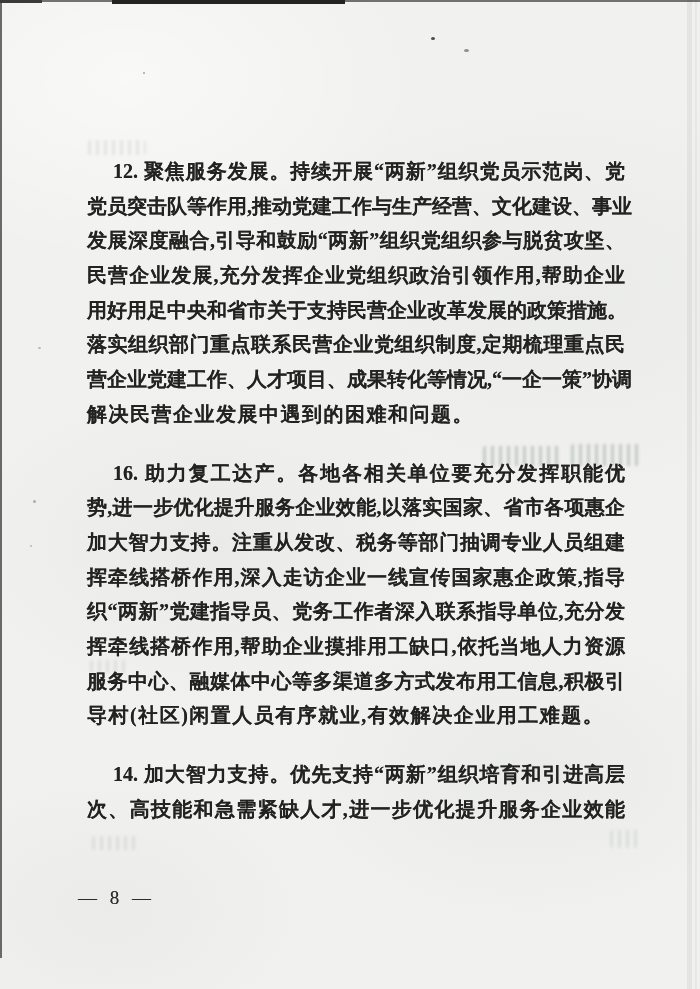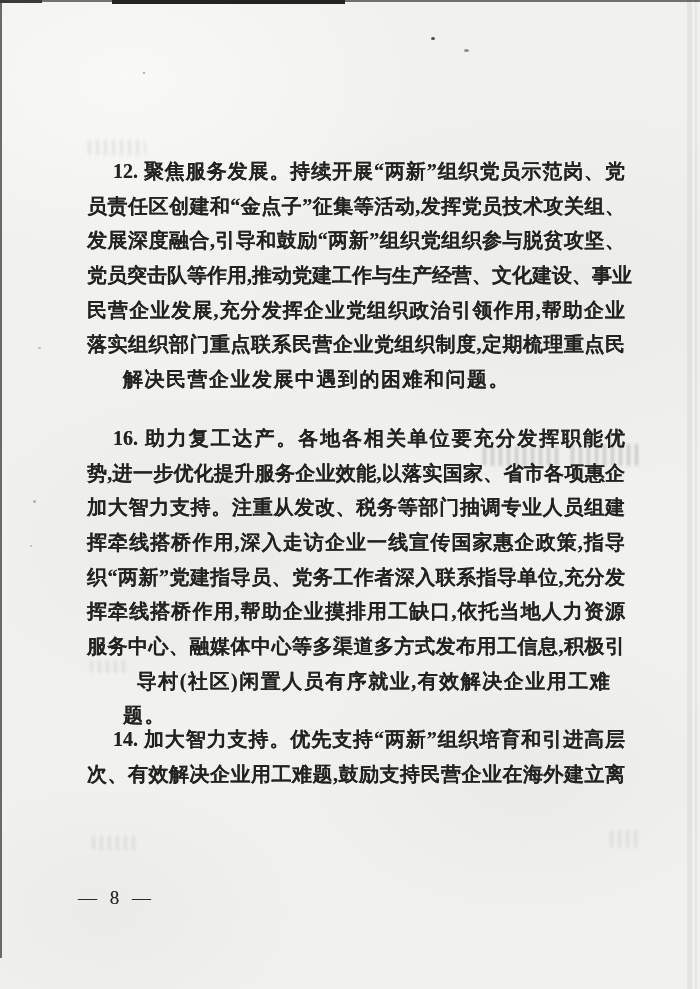"员责任区创建和“金点子”征集等活动,发挥党员技术攻关组、" div.line { html: <div>员责任区创建和“金点子”征集等活动,发挥党员技术攻关组、</div> -> none }
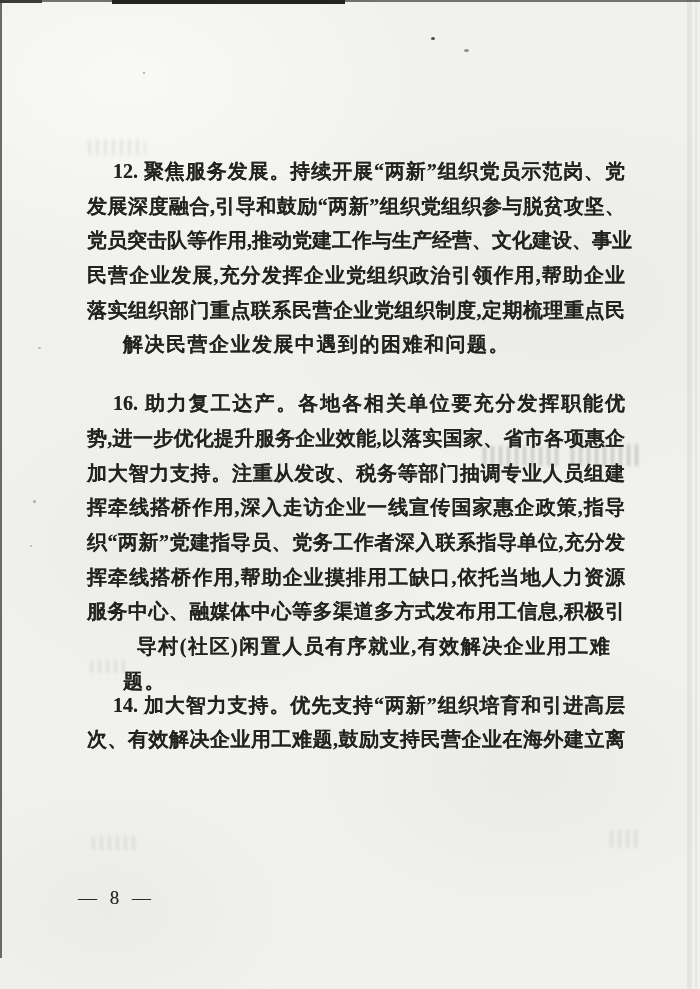"发展深度融合,引导和鼓励“两新”组织党组织参与脱贫攻坚、" div.line { order: before "党员突击队等作用,推动党建工作与生产经营、文化建设、事业" -> after "党员突击队等作用,推动党建工作与生产经营、文化建设、事业" }
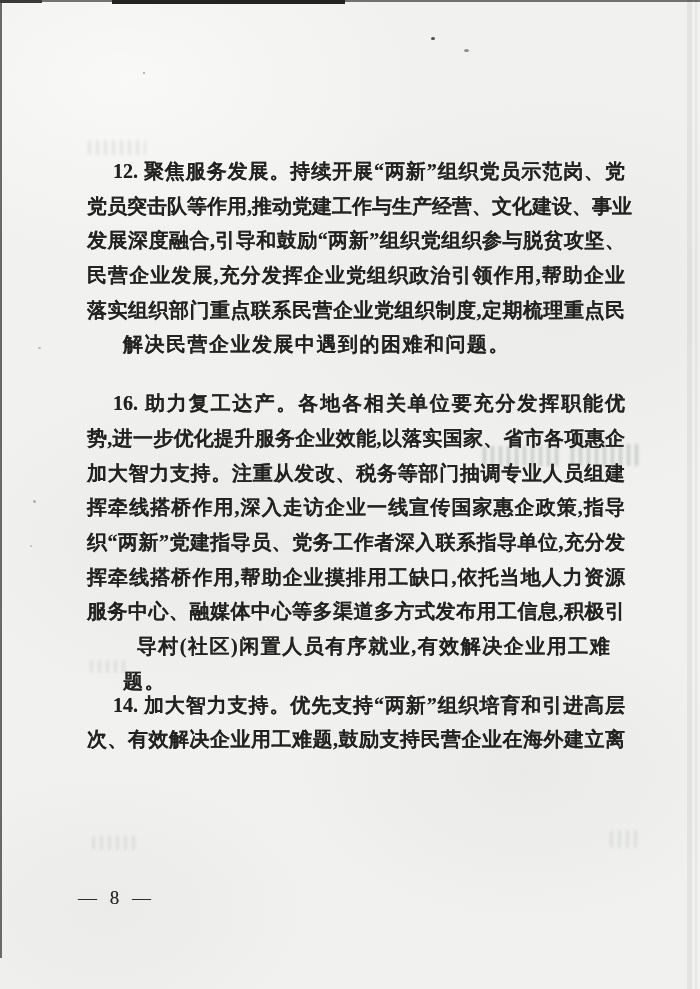"用好用足中央和省市关于支持民营企业改革发展的政策措施。" div.line { html: none -> <div>用好用足中央和省市关于支持民营企业改革发展的政策措施。</div> }
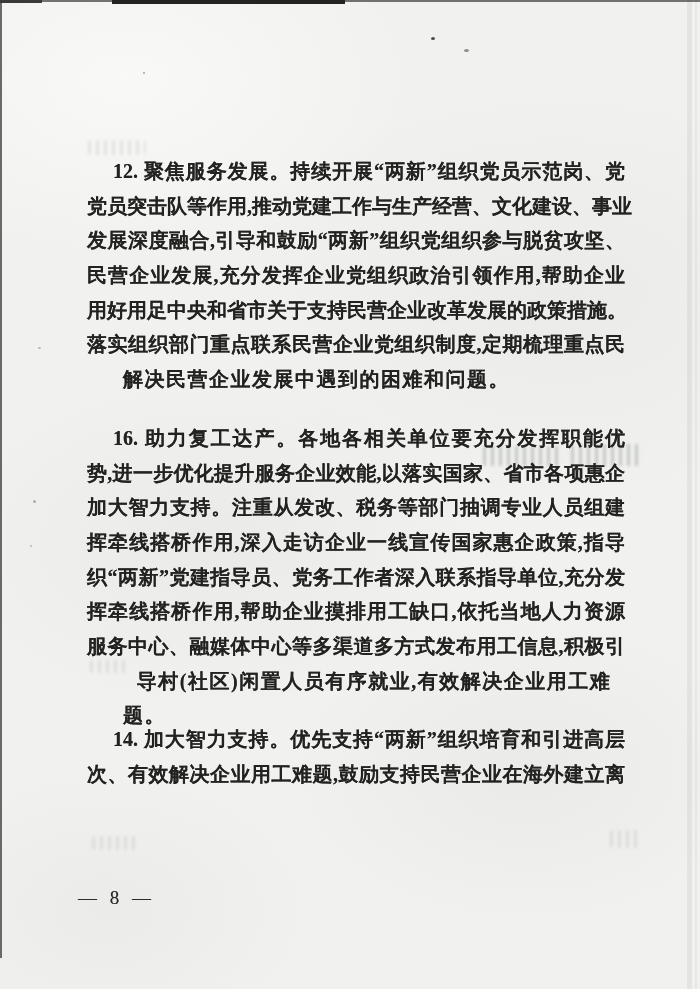"营企业党建工作、人才项目、成果转化等情况,“一企一策”协调" div.line { html: none -> <div>营企业党建工作、人才项目、成果转化等情况,“一企一策”协调</div> }
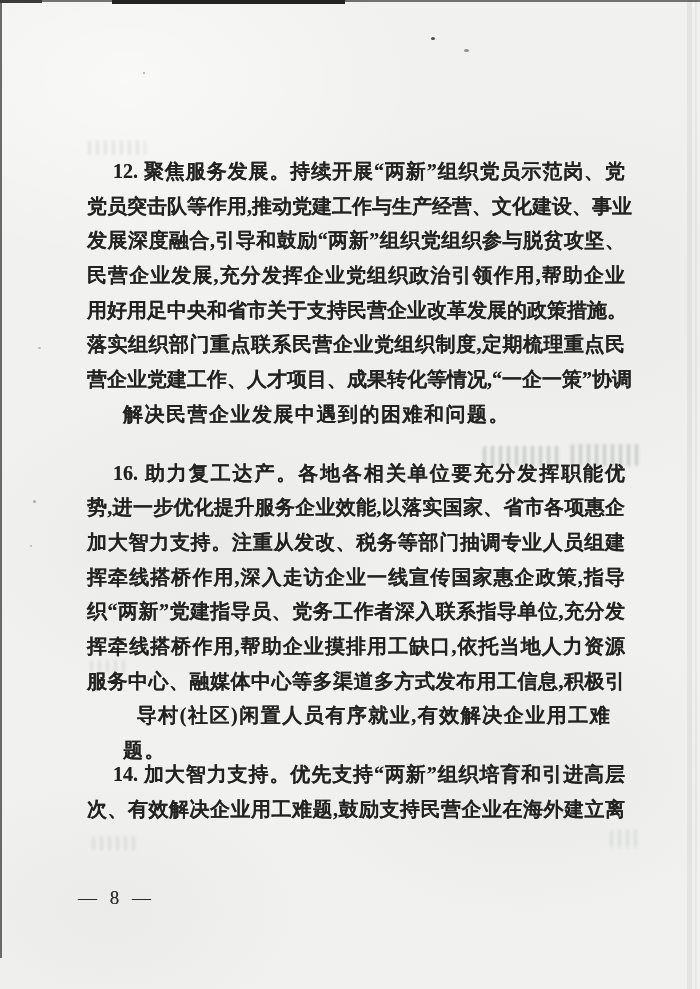"解决民营企业发展中遇到的困难和问题。" .line.short { margin-left: 36px -> none }
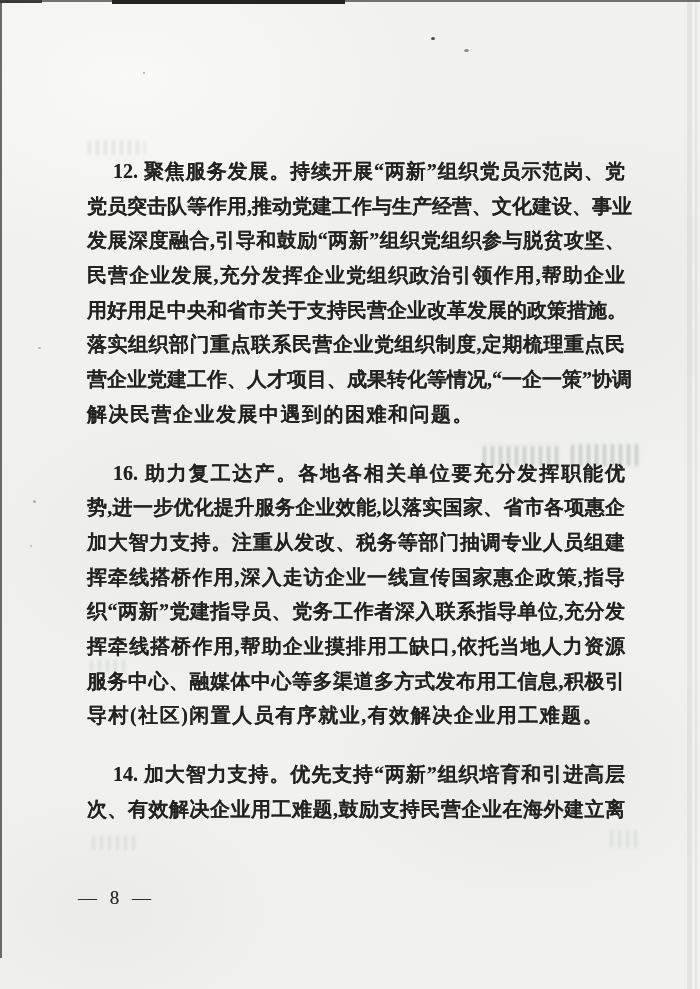"次、有效解决企业用工难题,鼓励支持民营企业在海外建立离" div.line { text: 有效解决企业用工难题,鼓励支持民营企业在海外建立离 -> 高技能和急需紧缺人才,进一步优化提升服务企业效能 }
